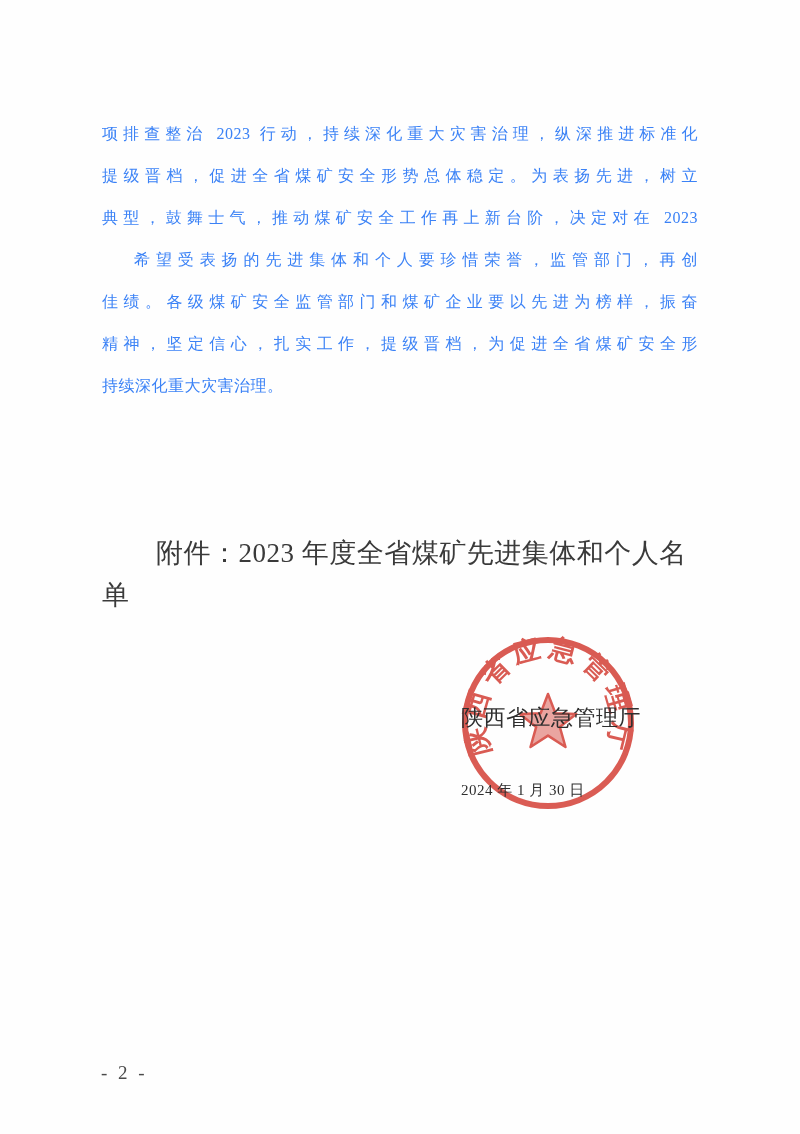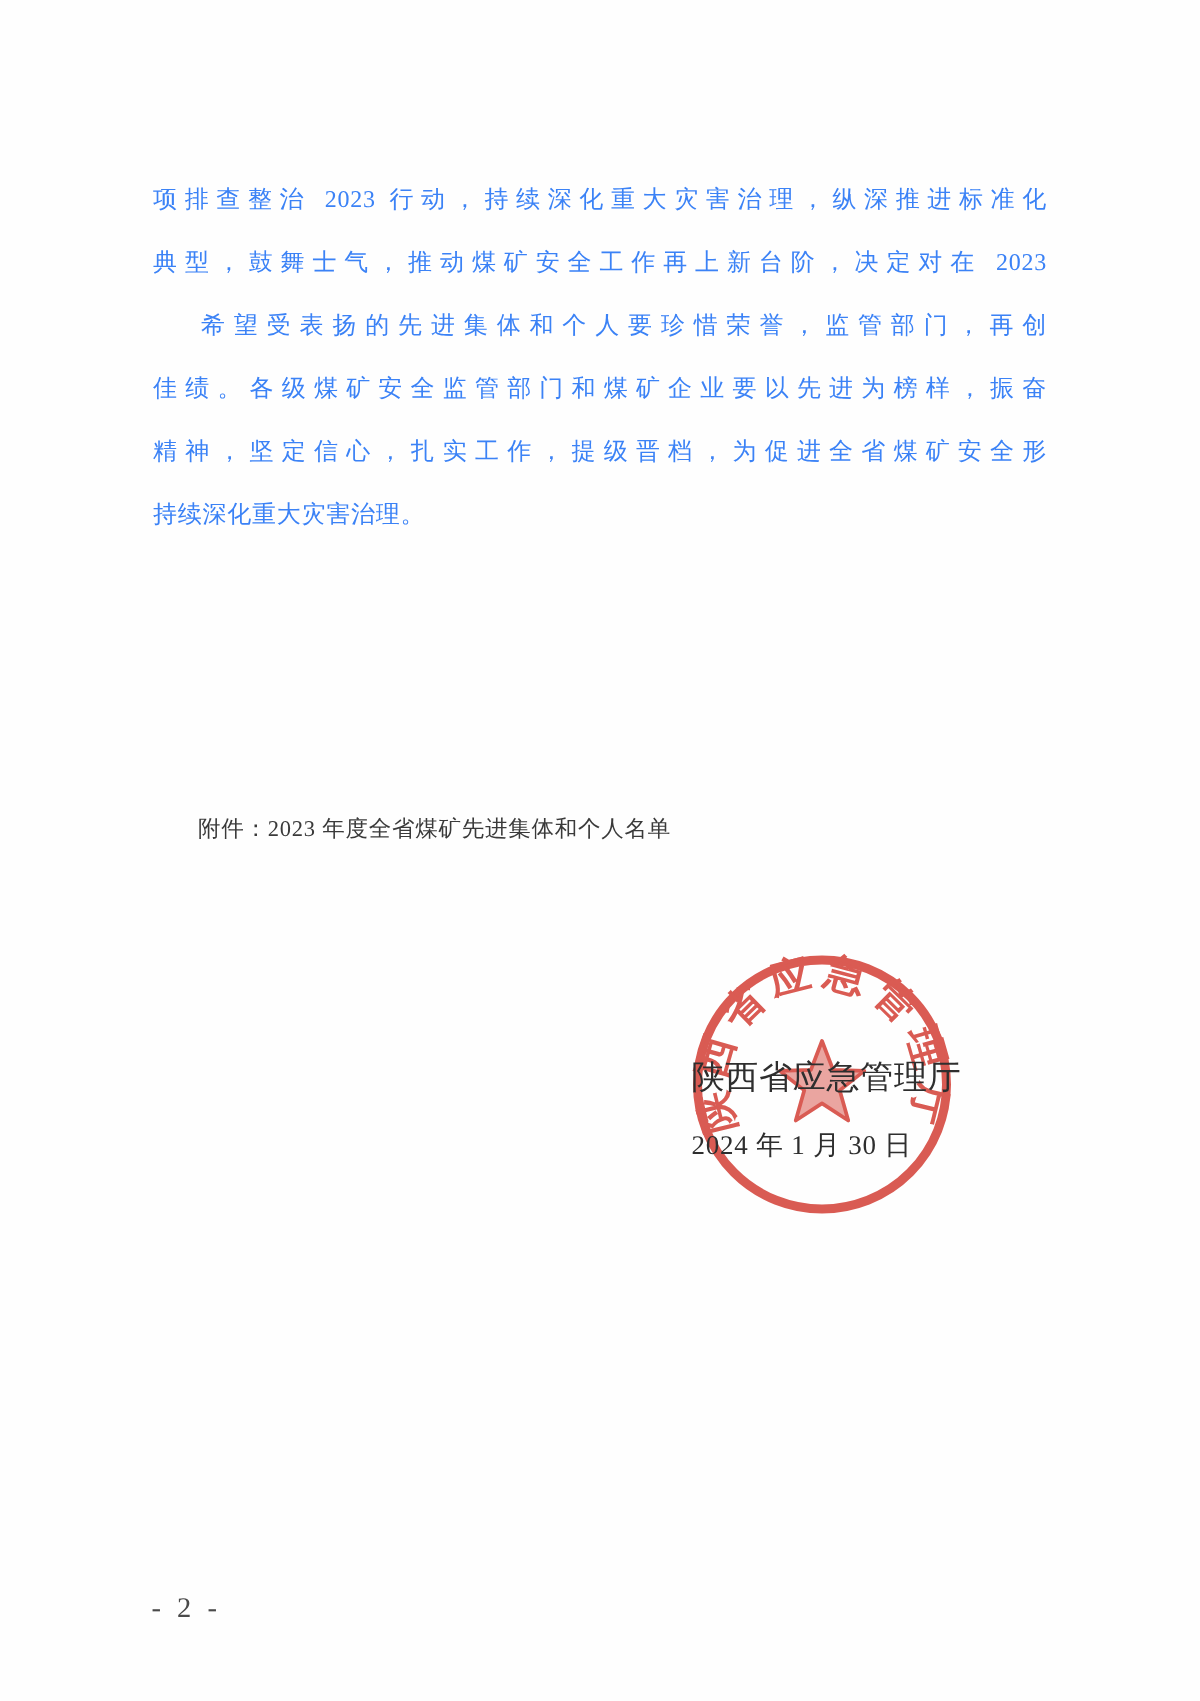"提级晋档，促进全省煤矿安全形势总体稳定。为表扬先进，树立" div.line { html: none -> <div>提级晋档，促进全省煤矿安全形势总体稳定。为表扬先进，树立</div> }
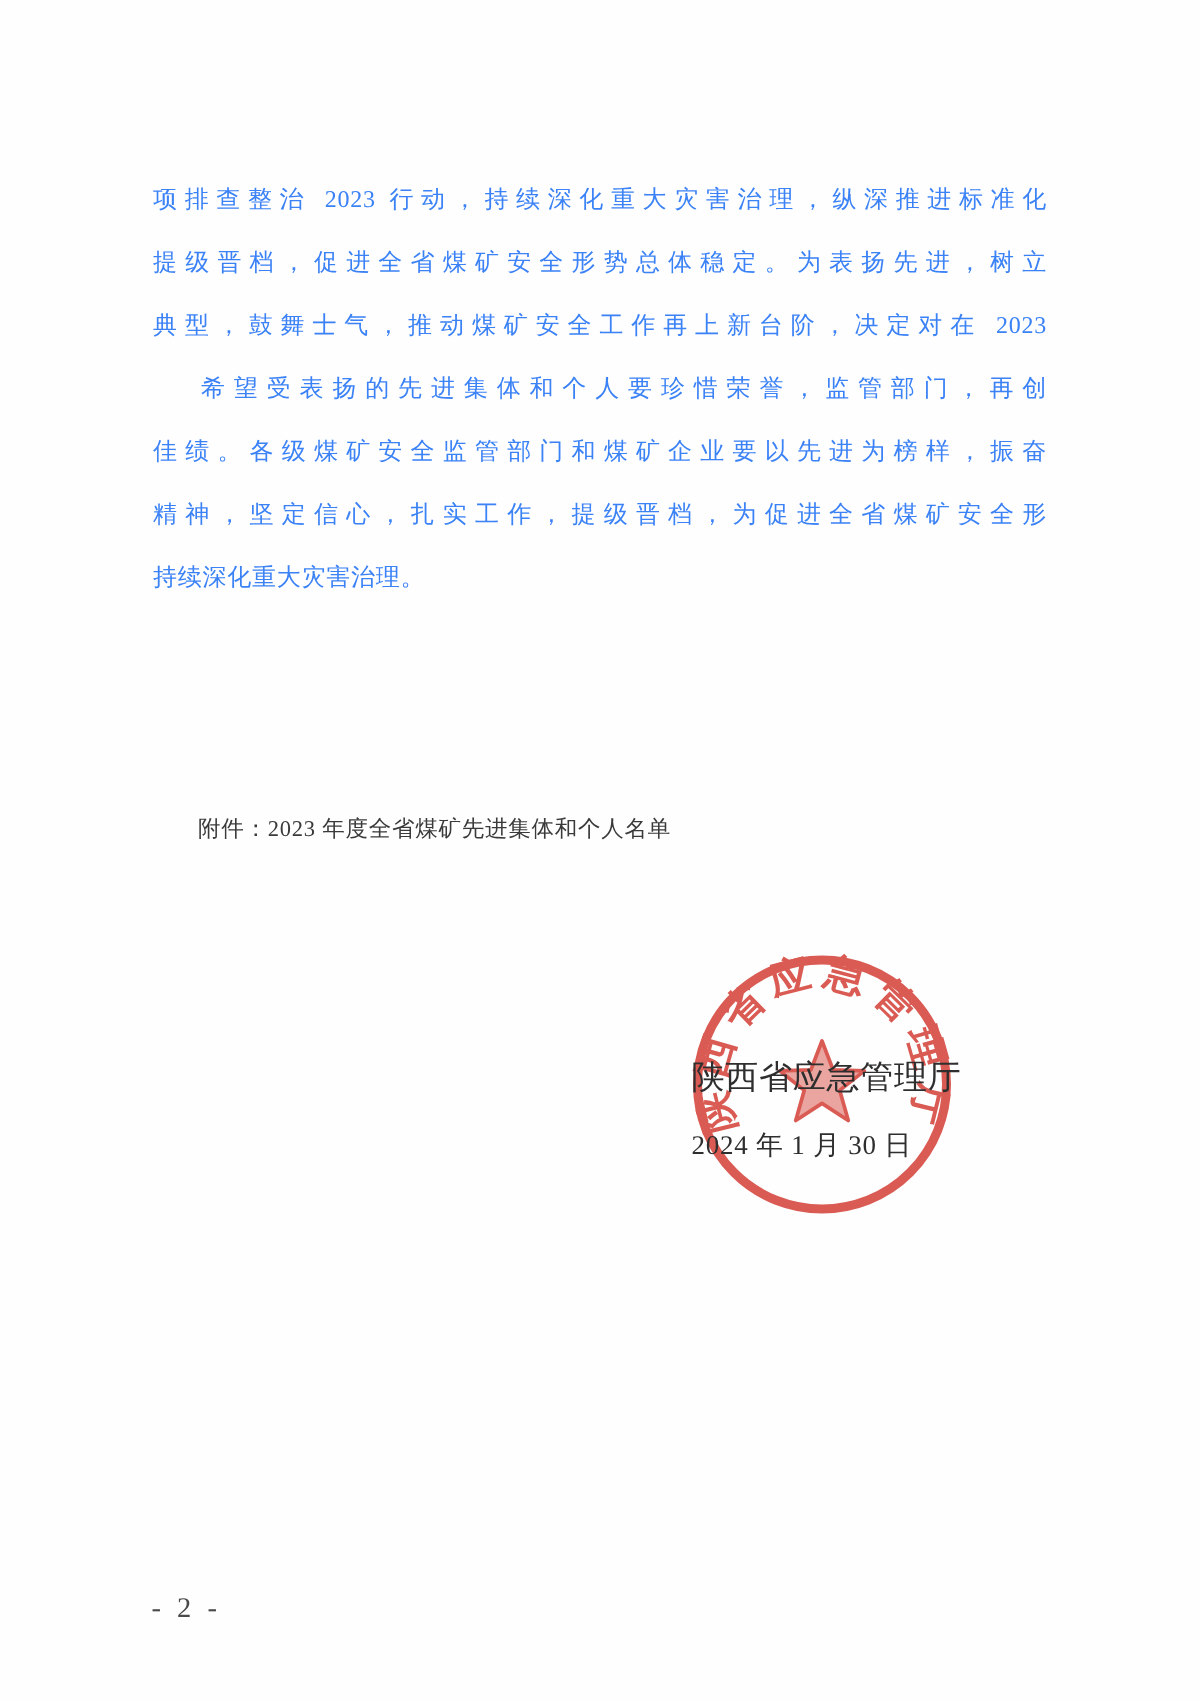"附件：2023 年度全省煤矿先进集体和个人名单" .attachment-line { font-size: 15px -> 27px }
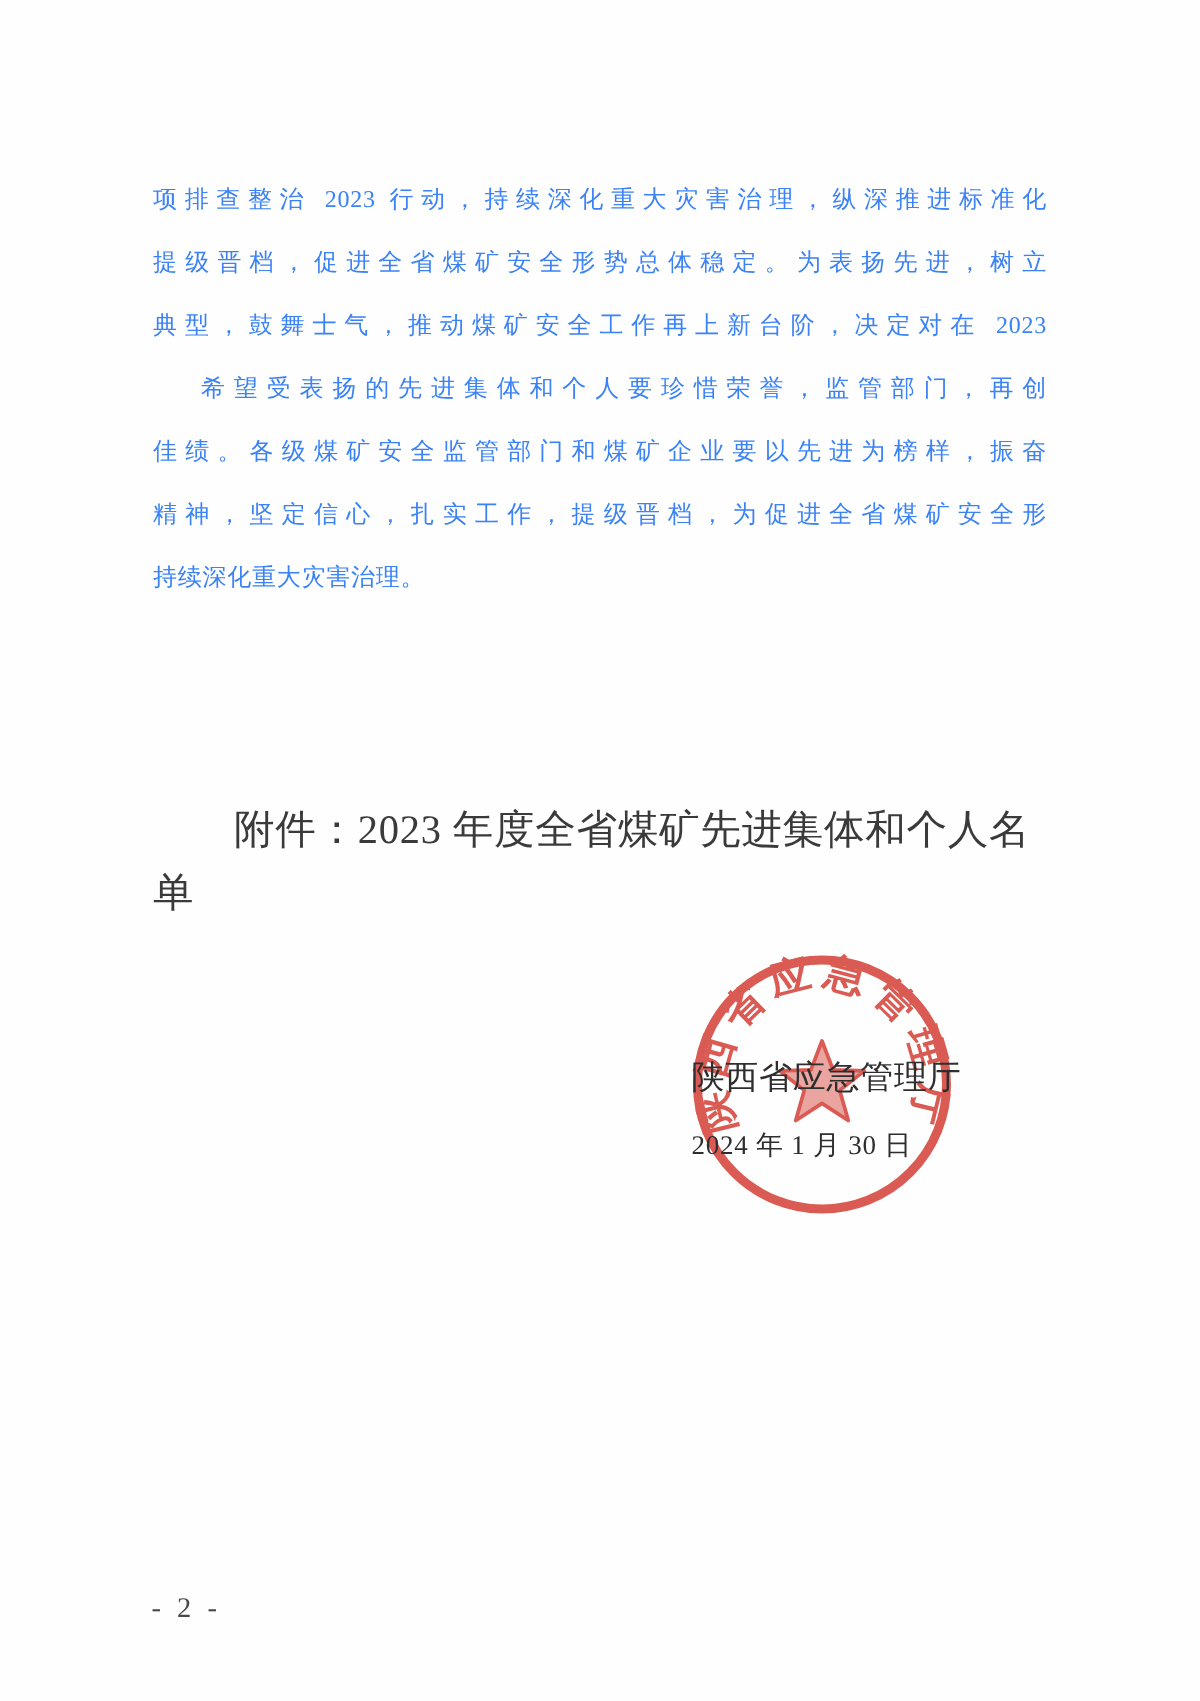"2024 年 1 月 30" .sign-date { font-size: 18px -> 15px; top: 748px -> 775px }
